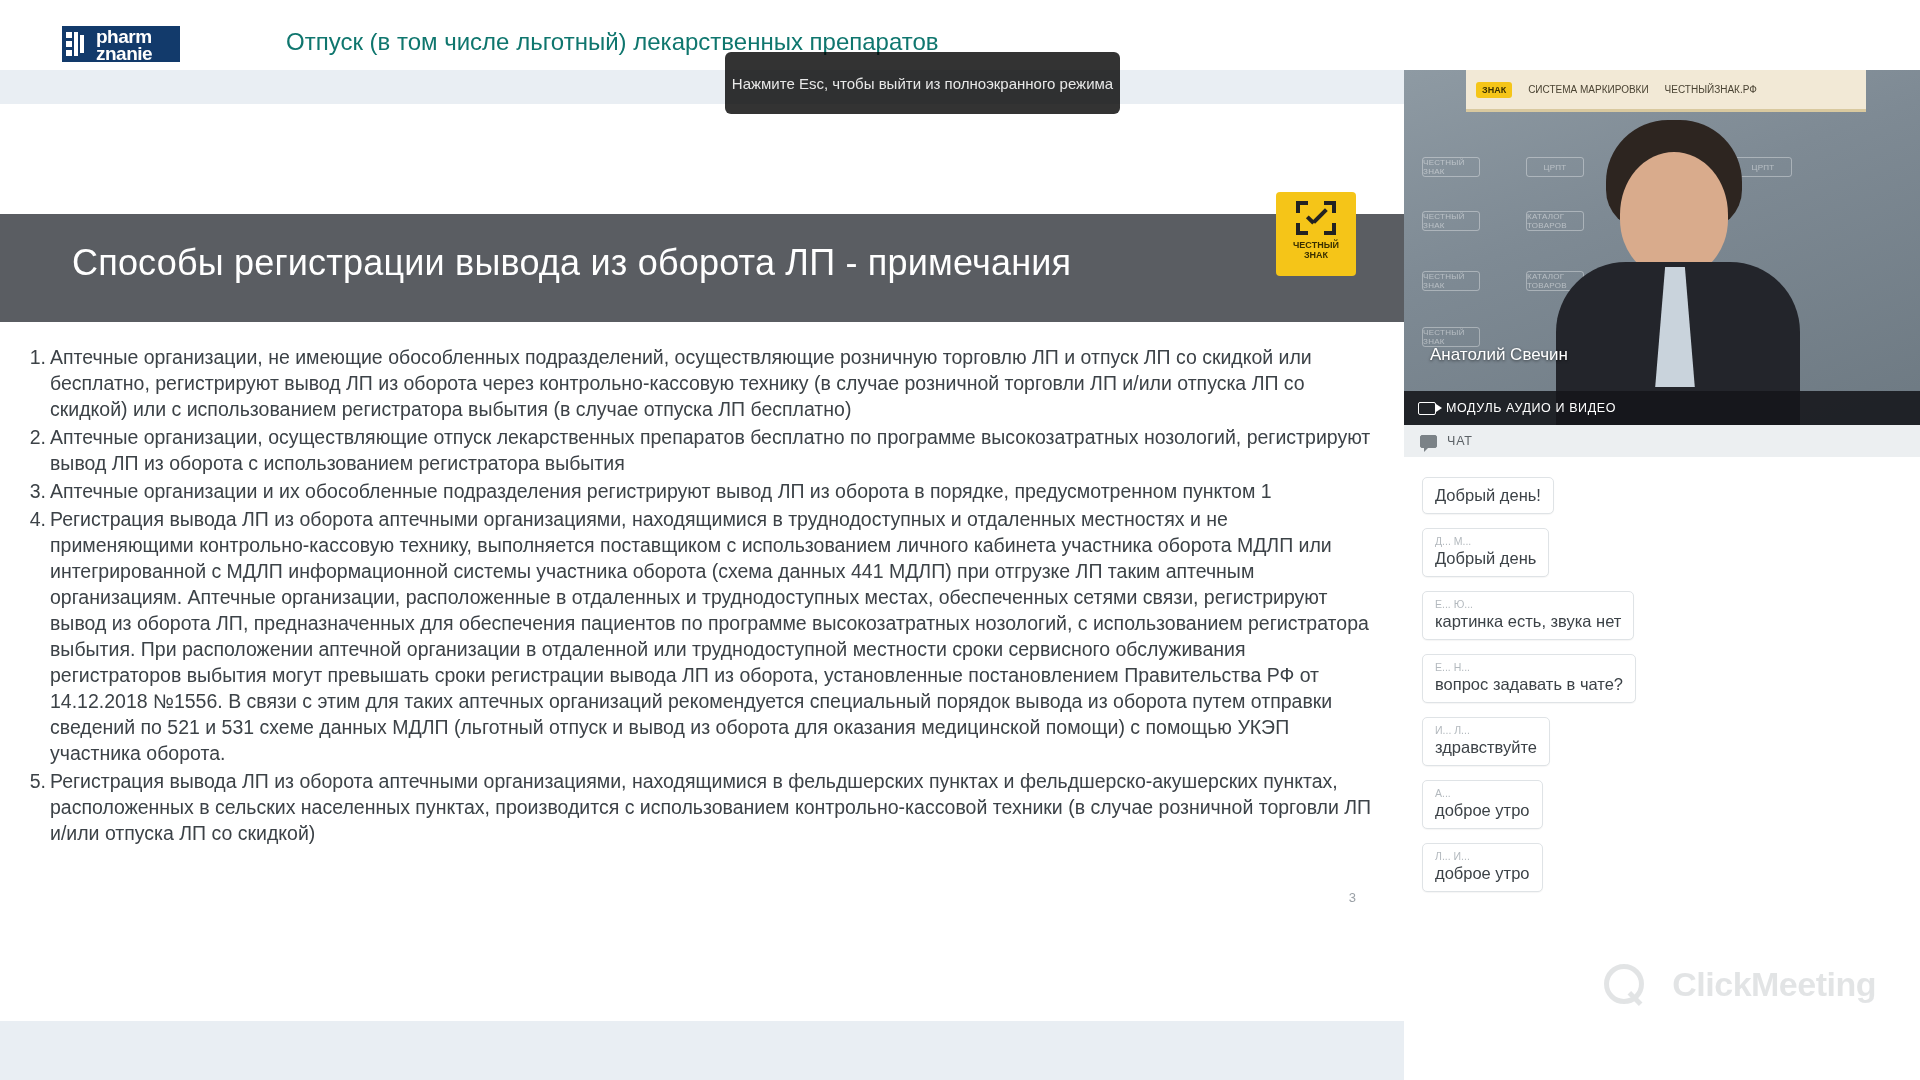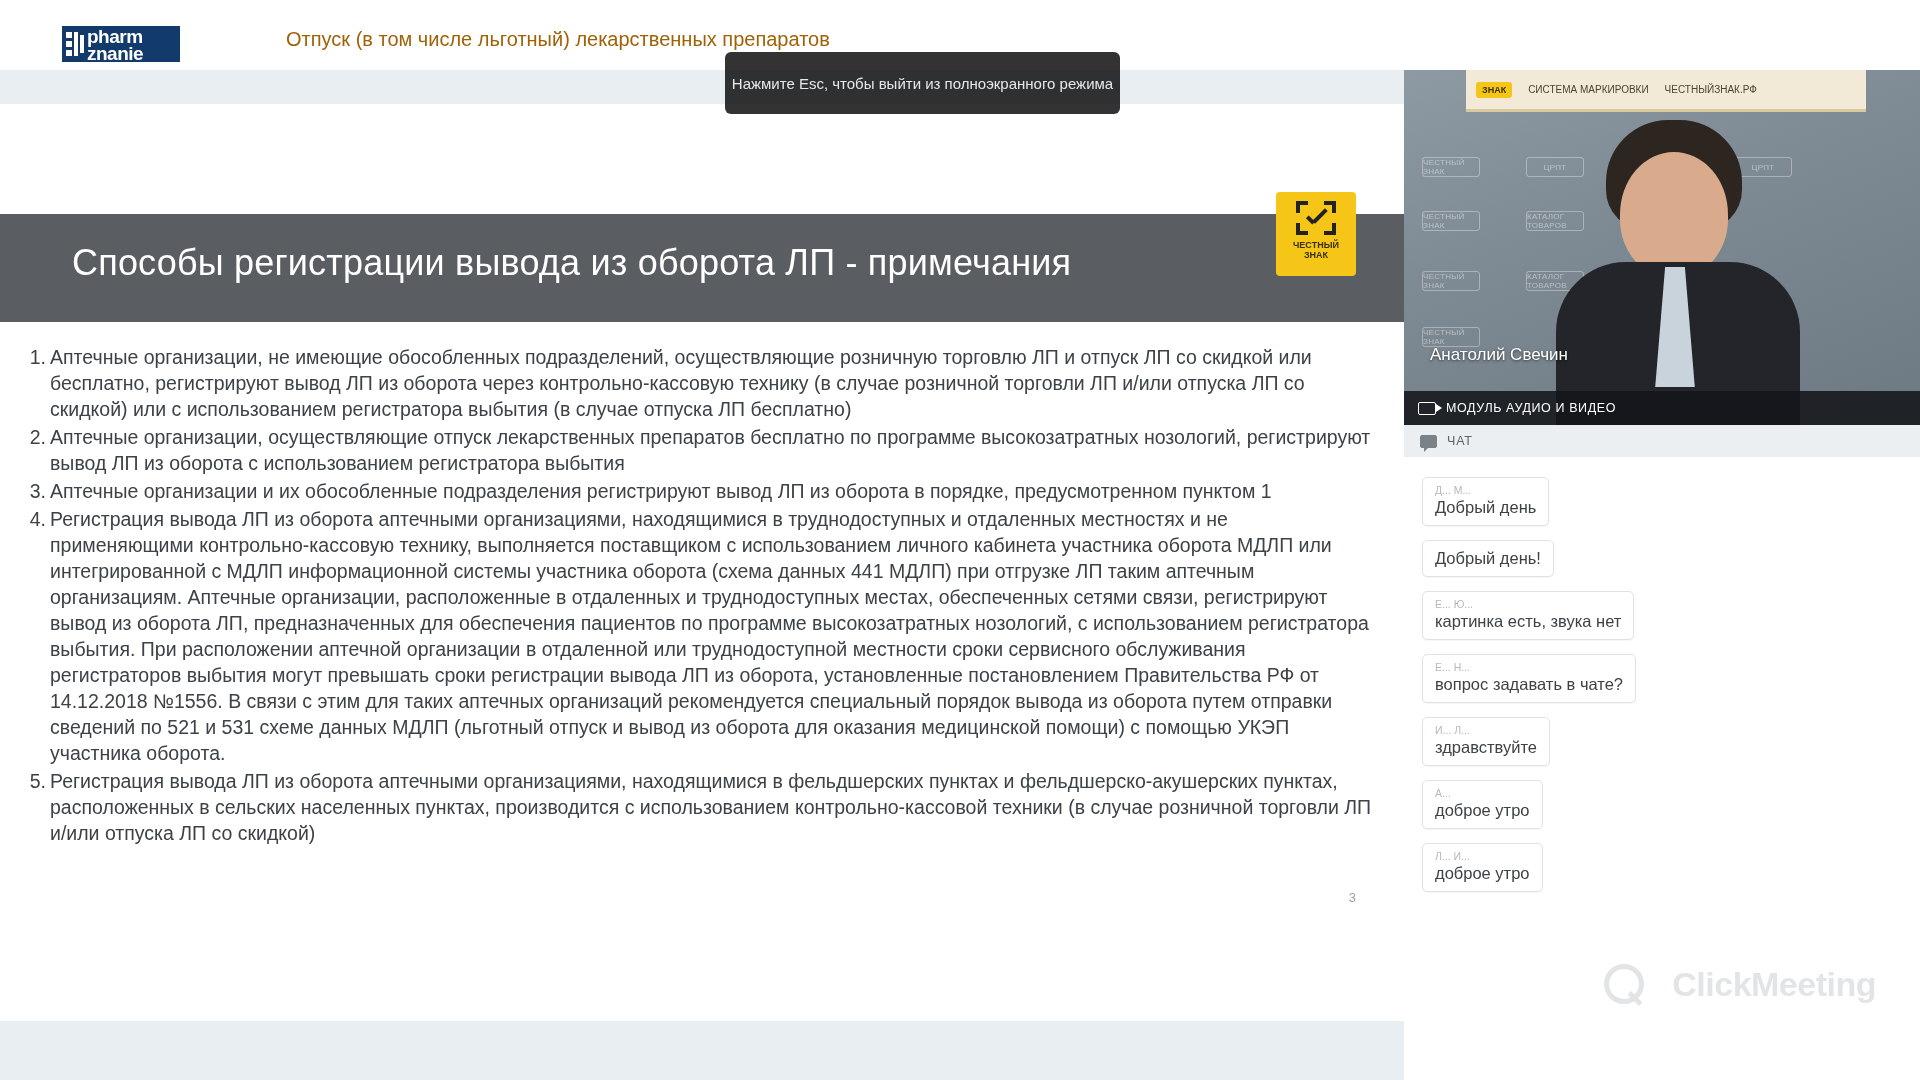"pharm" .logo { padding: 2px 4px 2px 25px -> 2px 4px 2px 34px }
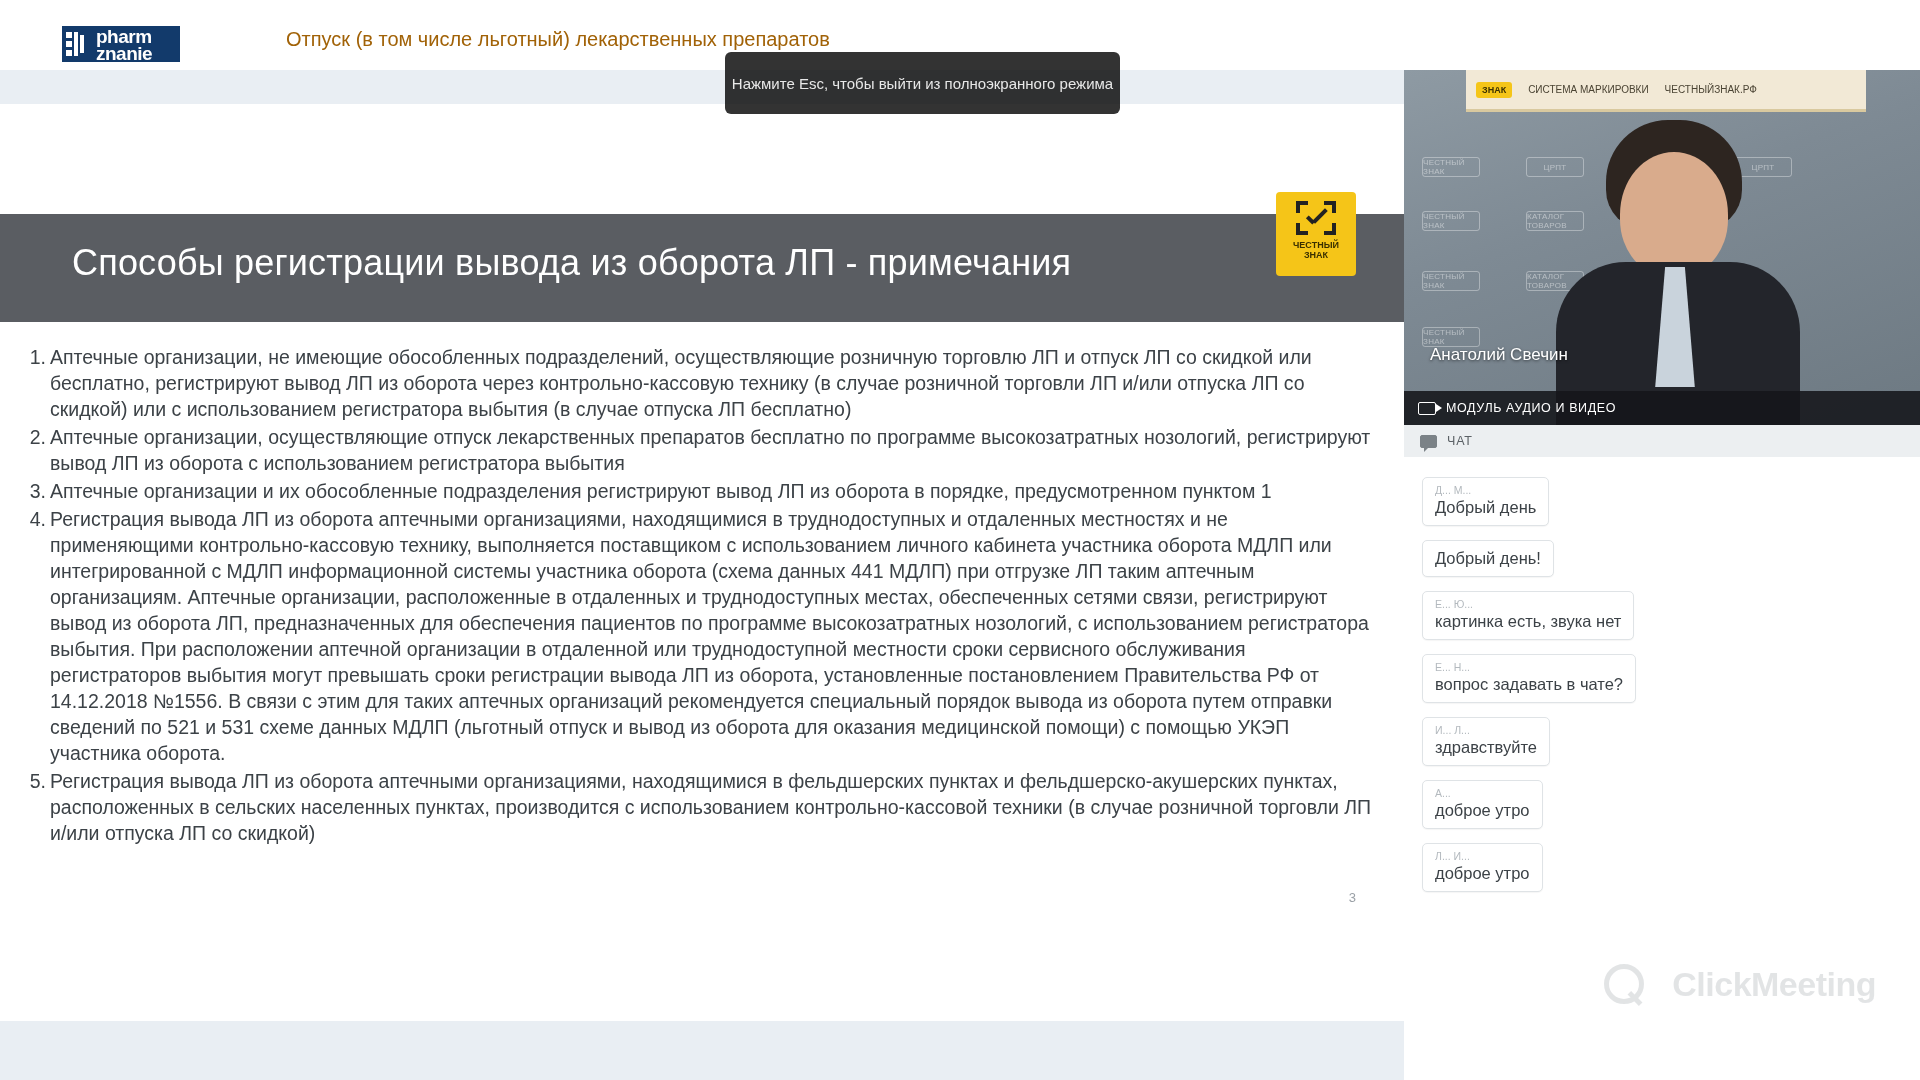"Отпуск (в том числе льготный)" .page-title { color: #a16207 -> #0f766e; font-size: 20px -> 24px }
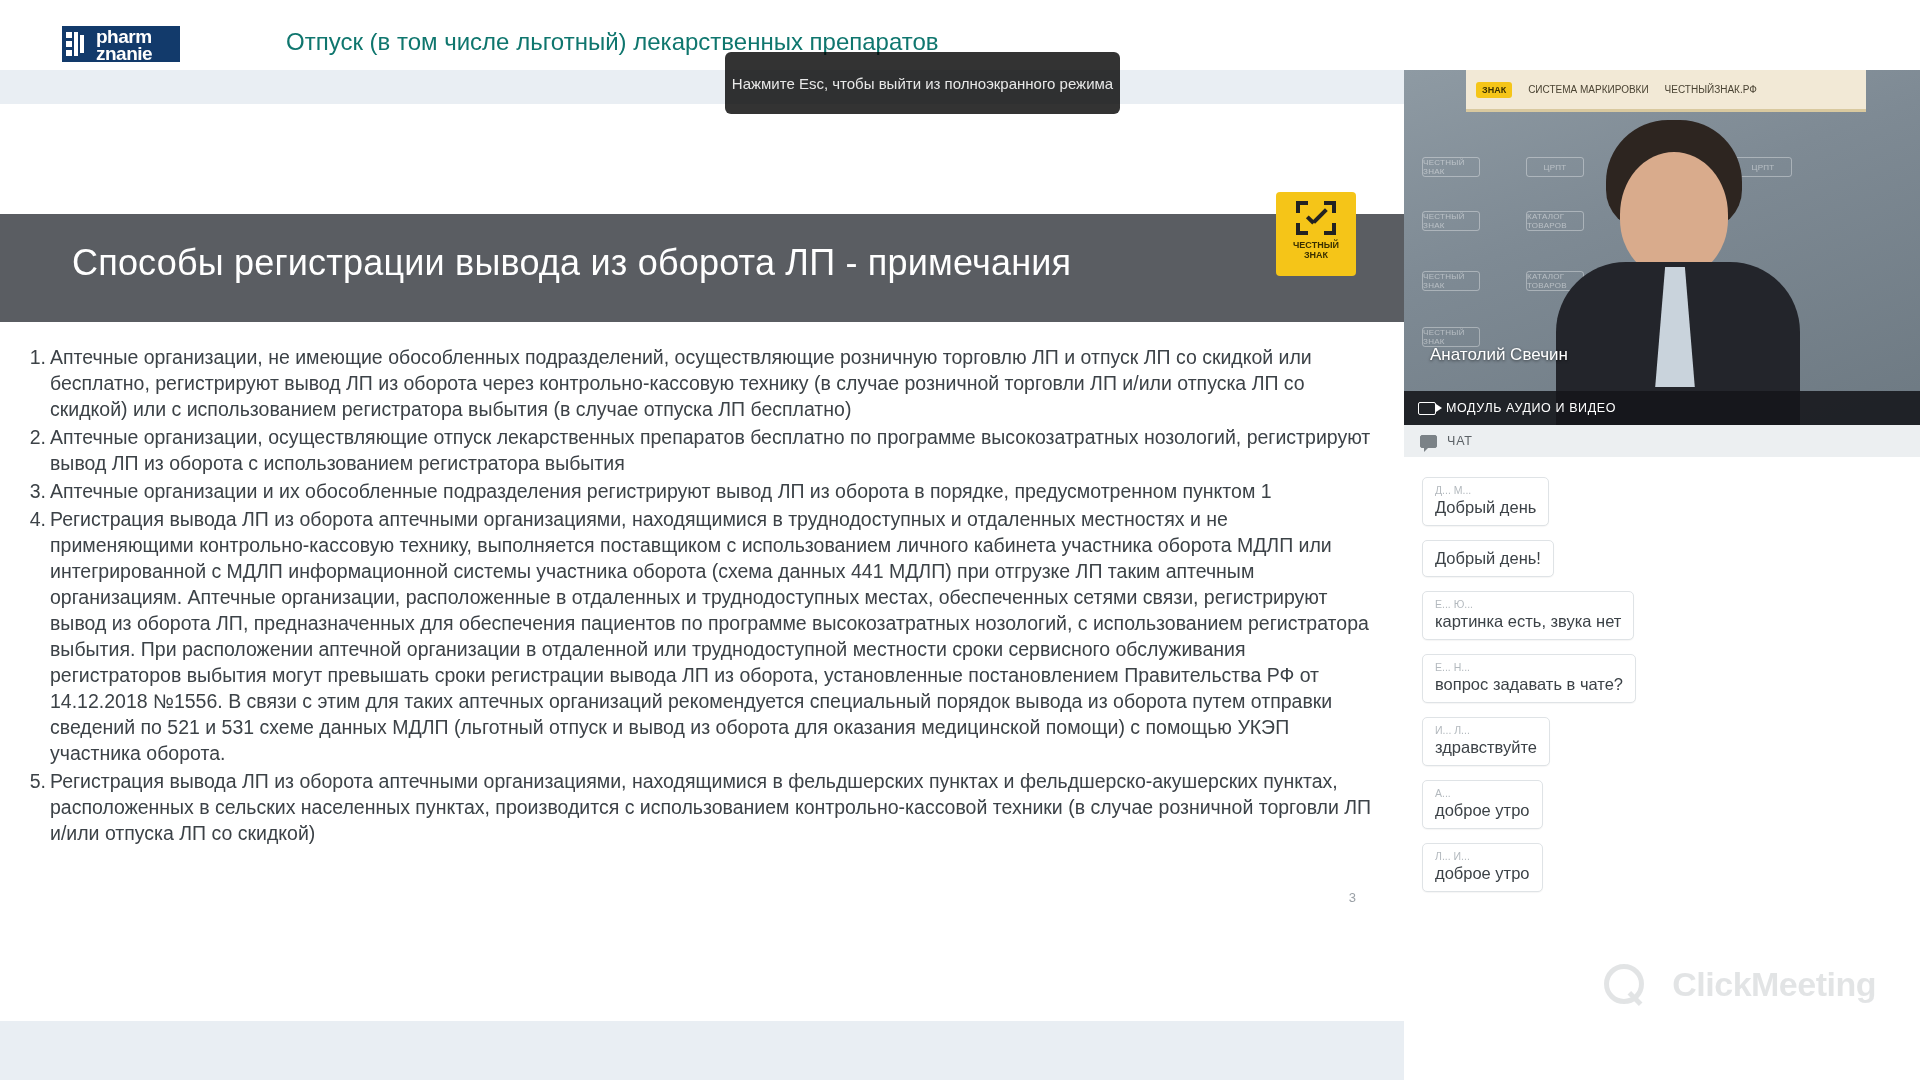"Д... М..." span.msg-row { order: before "Добрый день!" -> after "Добрый день!" }
